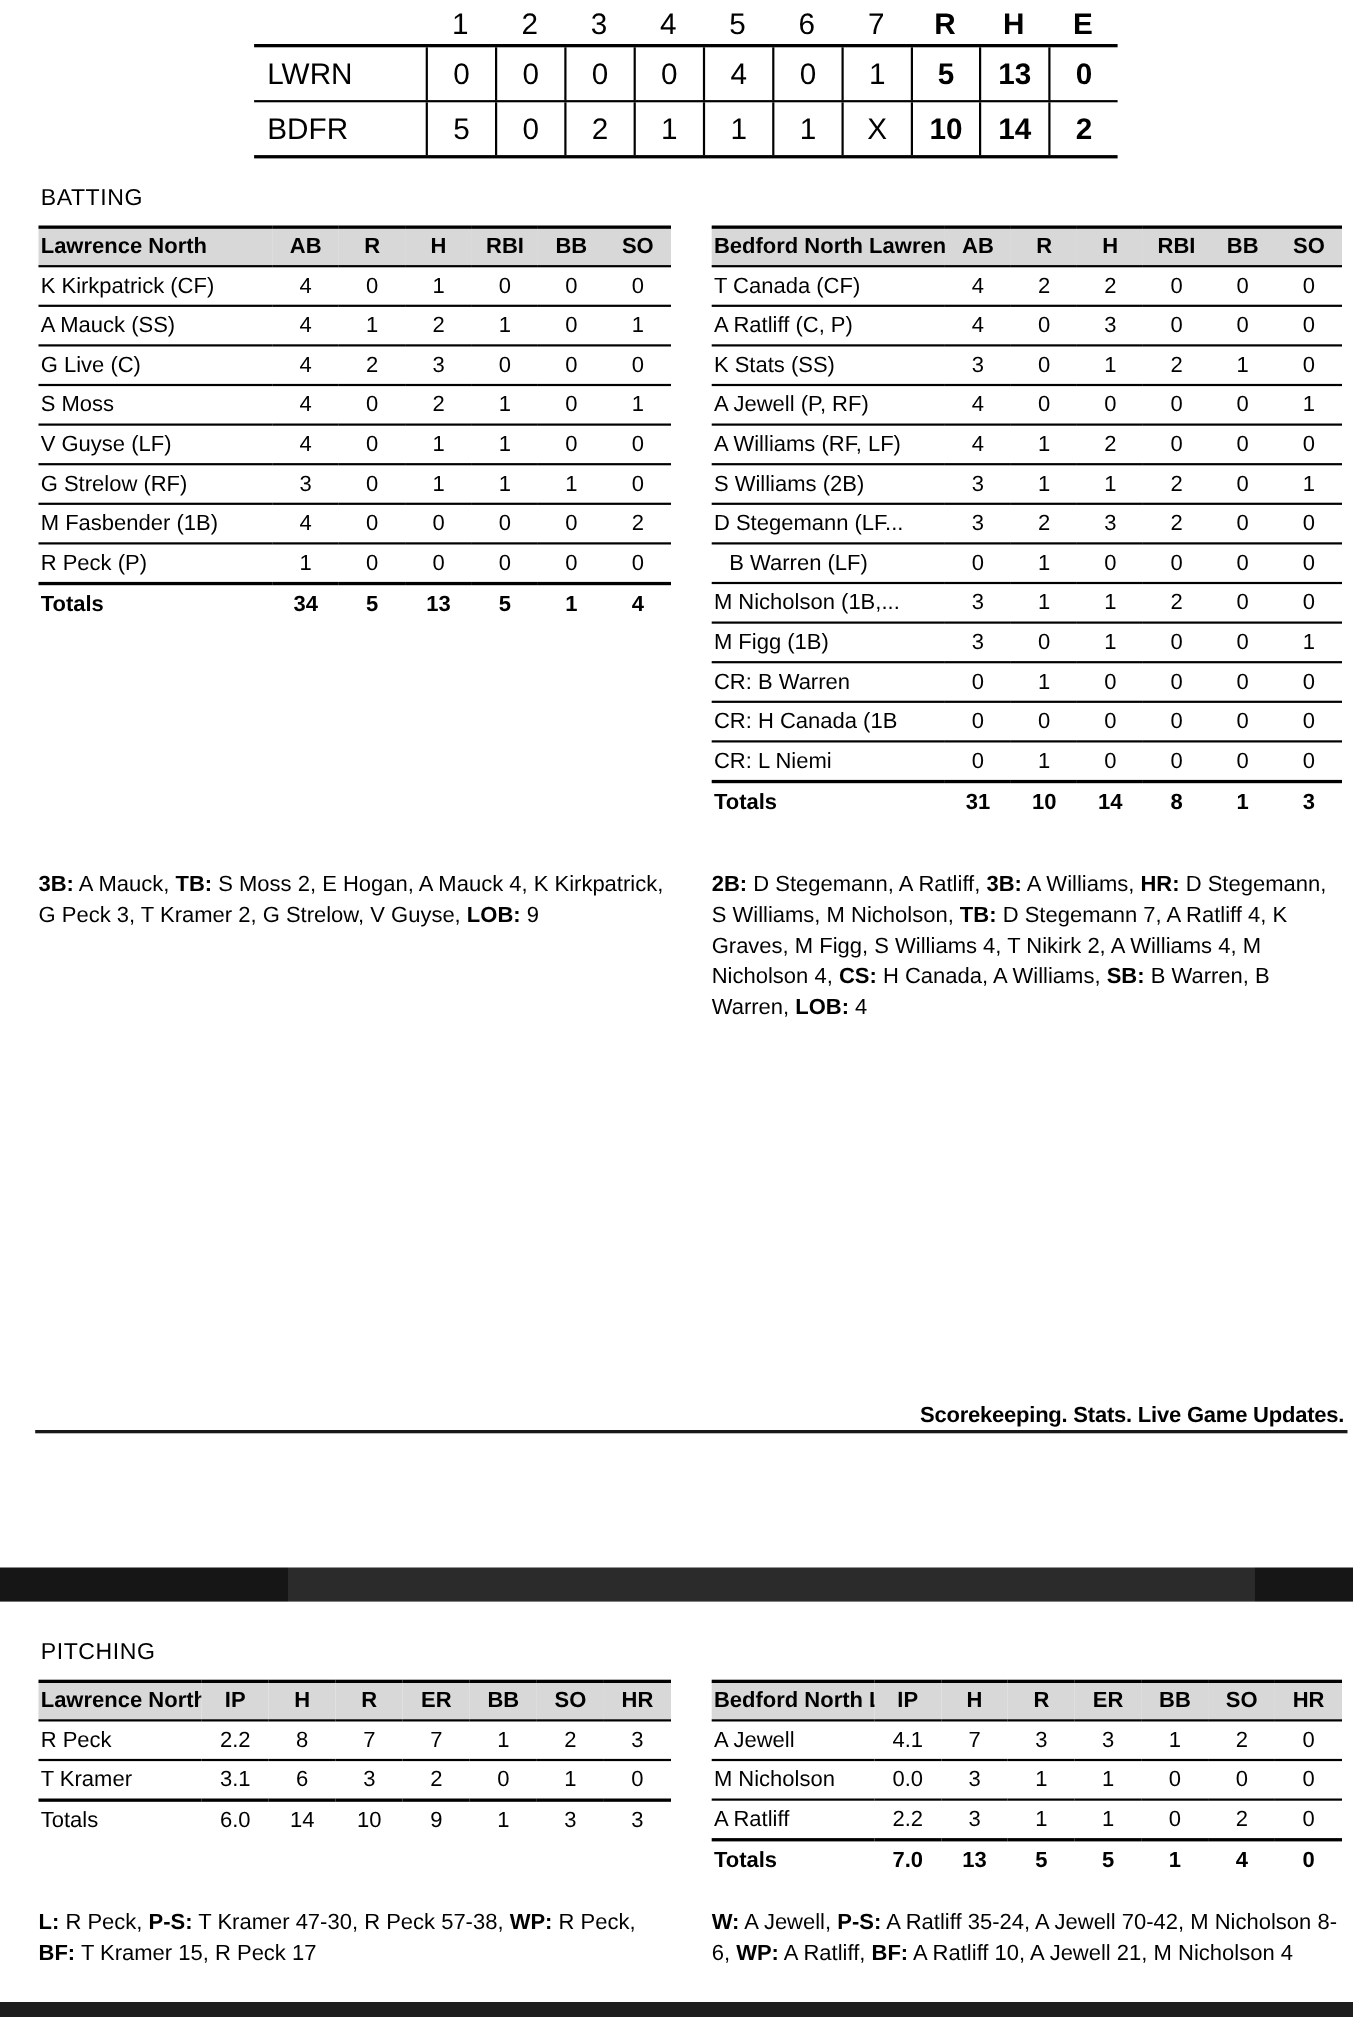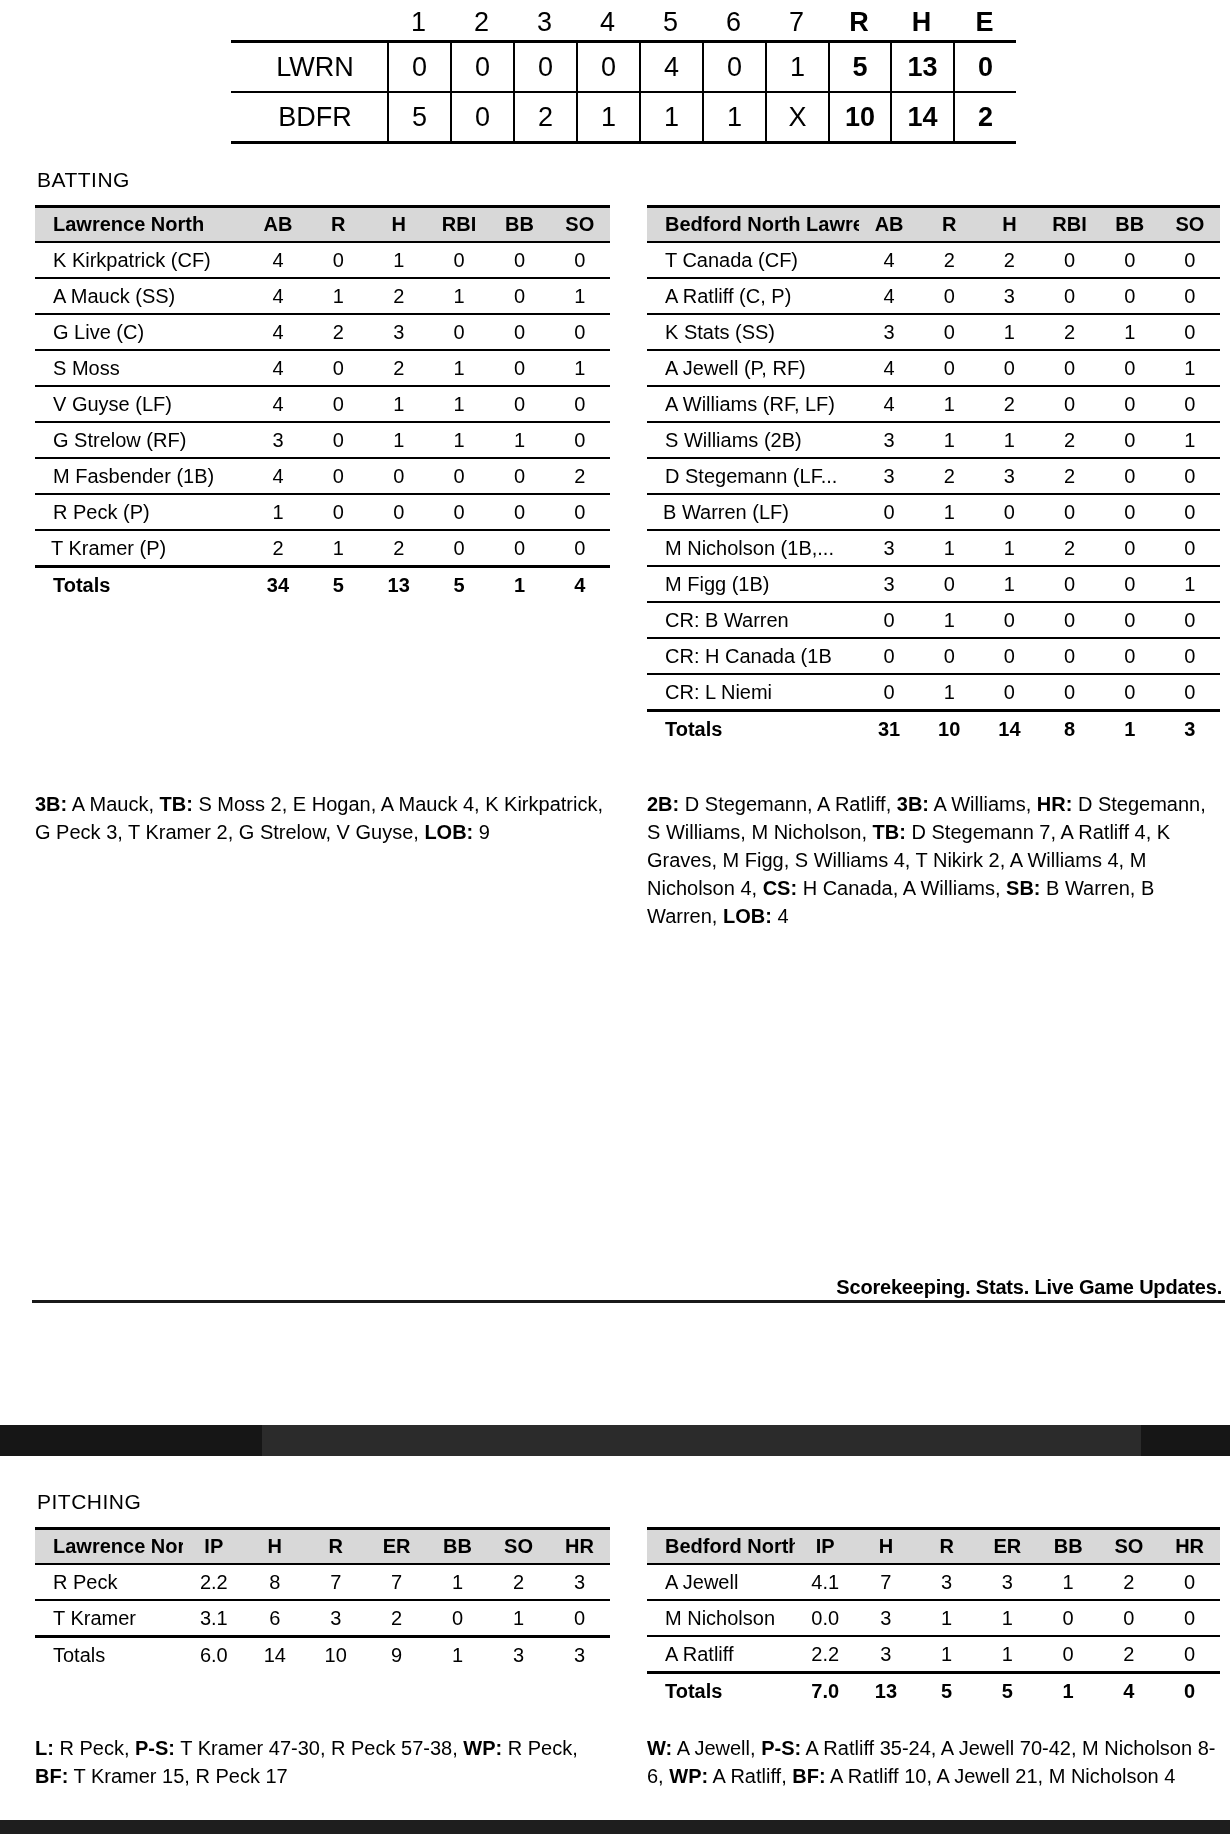"LWRN" .ls-team .ls-cell { text-align: center -> none }
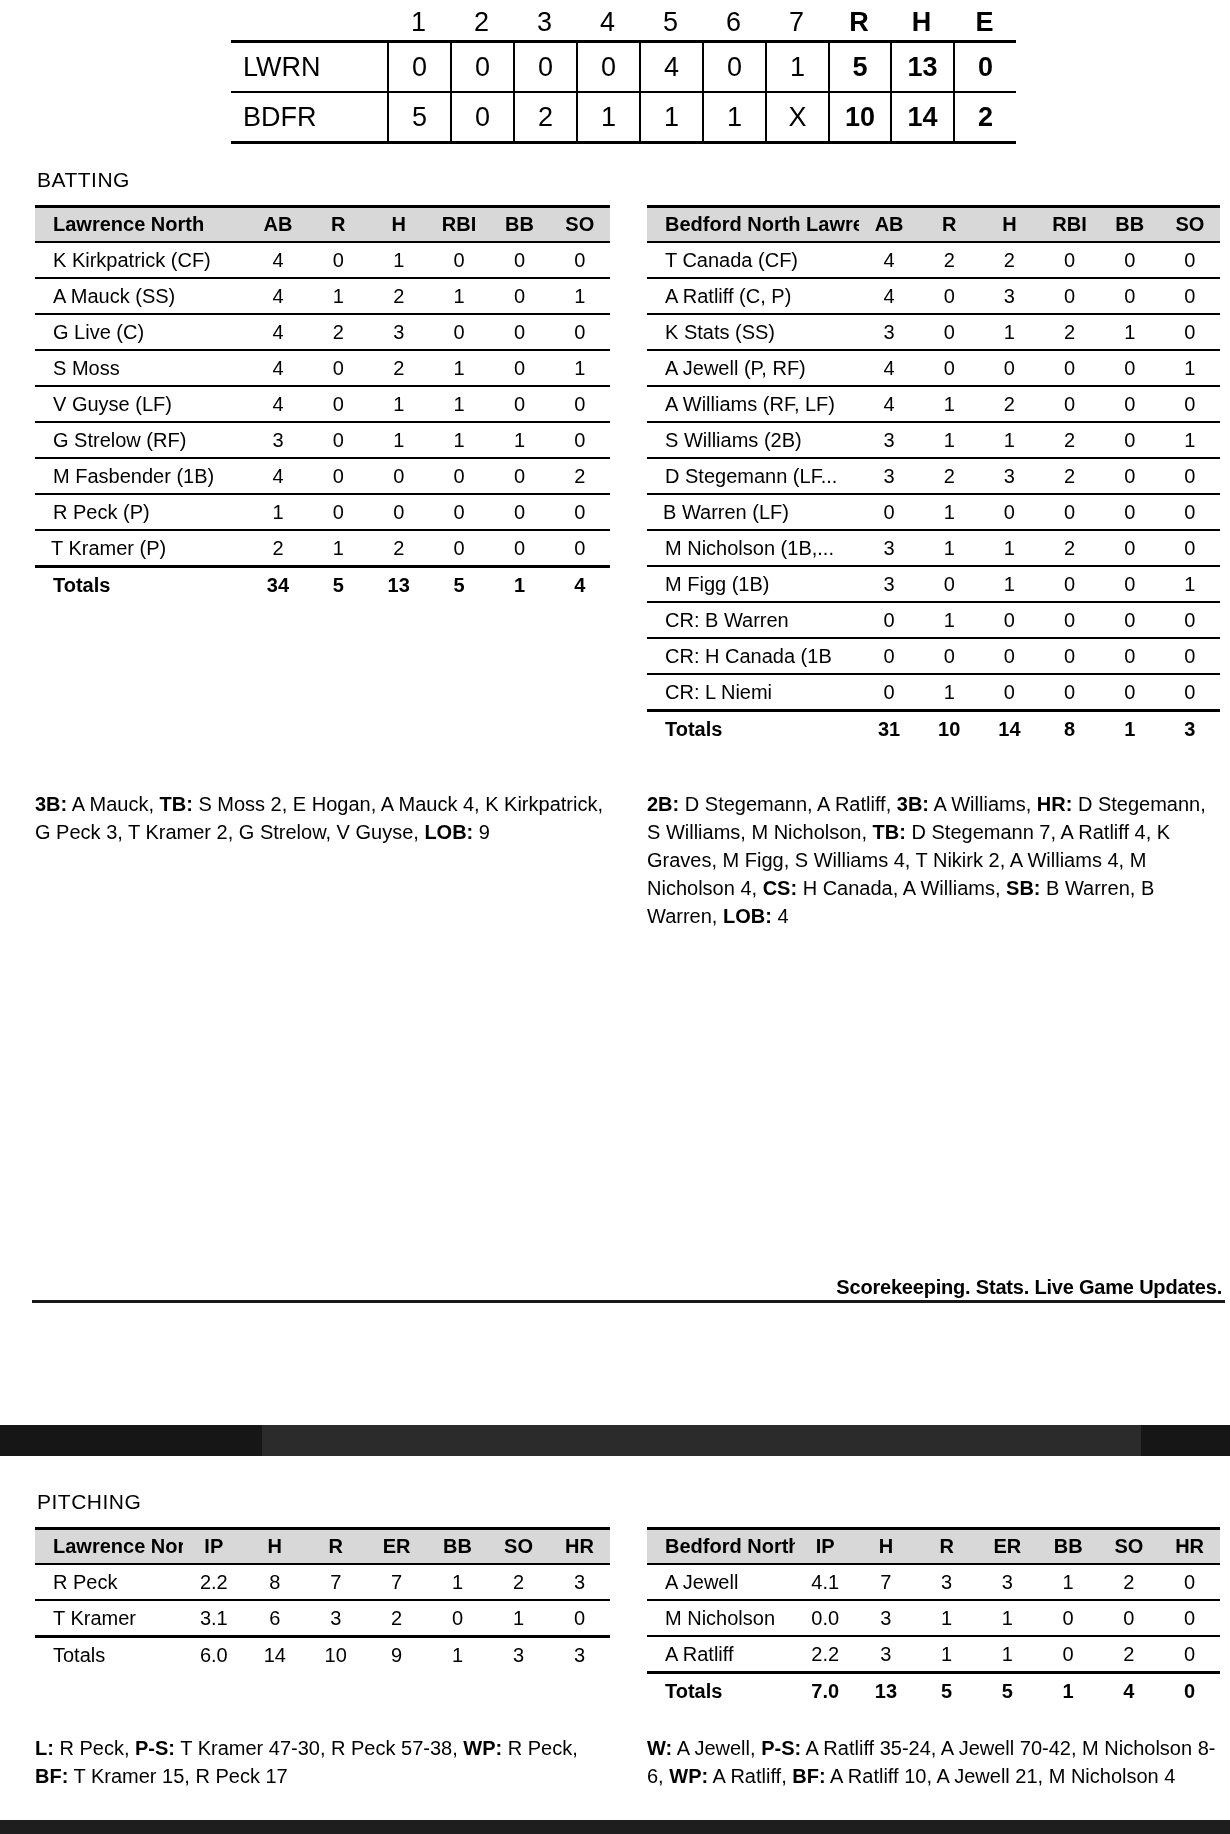"Lawrence North" .clip { padding-left: 18px -> 2px }
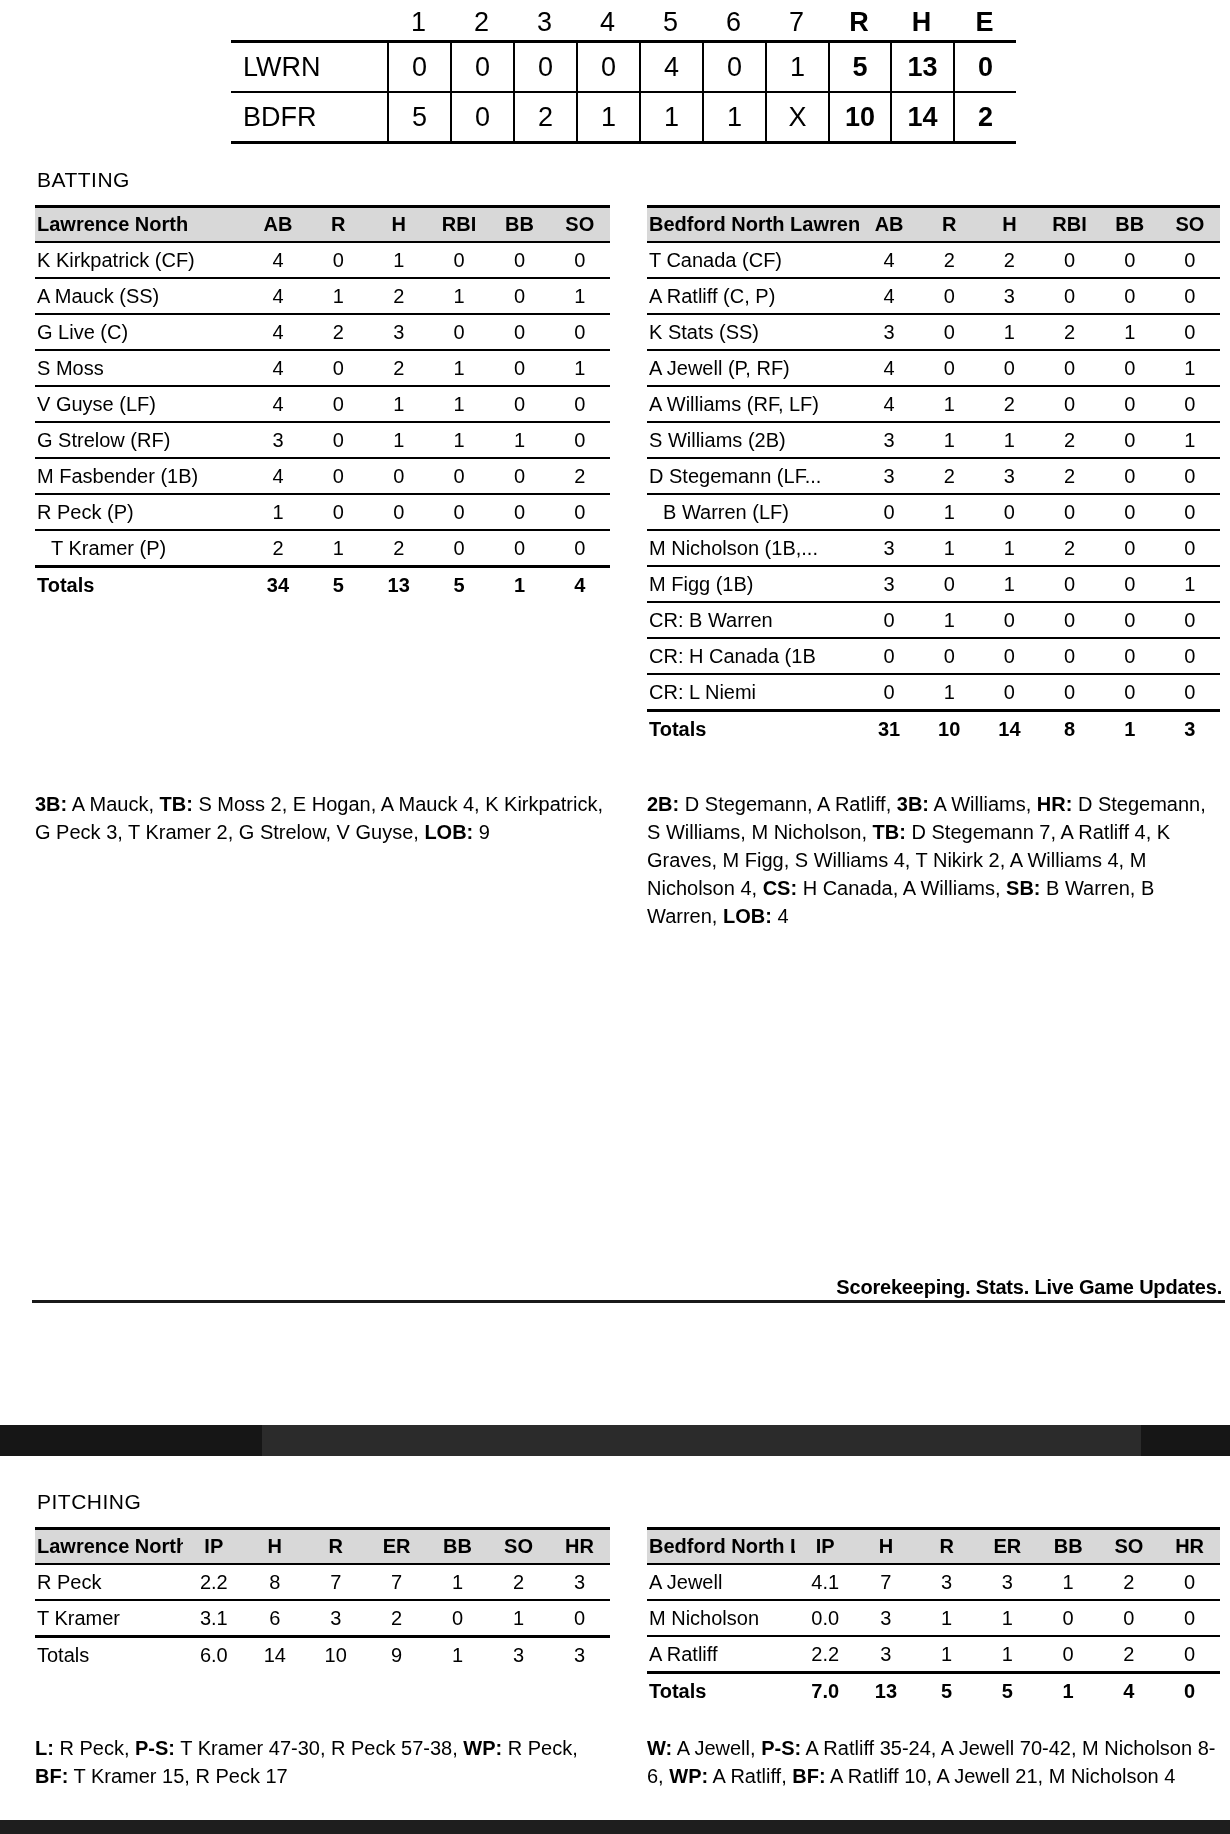"T Kramer (P)" tr { html: <tr> <td> <span>T Kramer (P)</span> </td> <td>2</td> <td>1</td> <td>2</td> <td>0</td> <td>0</td> <td>0</td> </tr> -> none }
